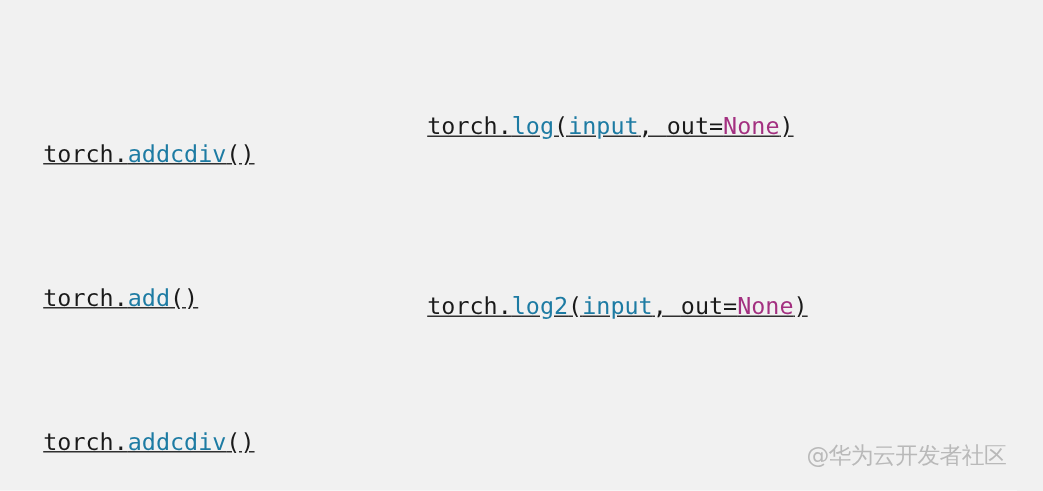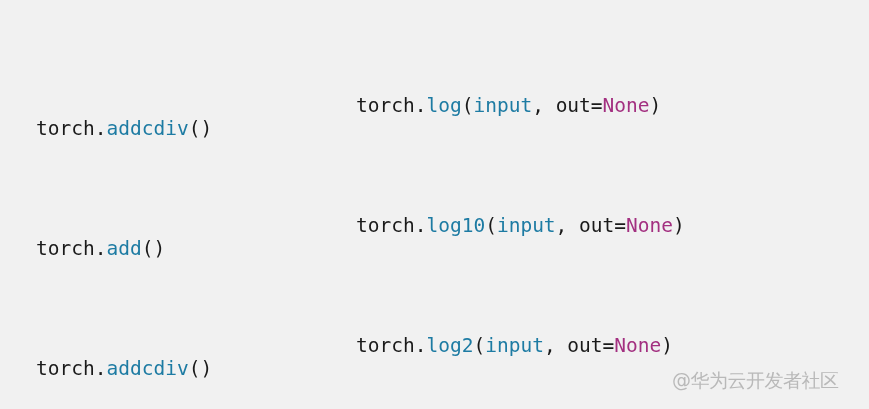"torch.log(input, out=None)" .code-line { text-decoration: none -> underline }
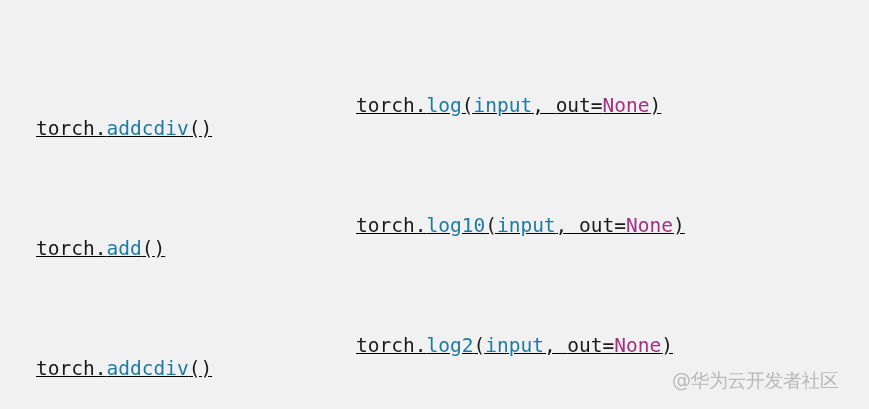"torch.log10(input, out=None)" div.code-line { html: <div><span>torch.</span><span>log10</span><span>(</span><span>input</span><span>, </span><span>out=</span><span>None</span><span>)</span></div> -> none }
